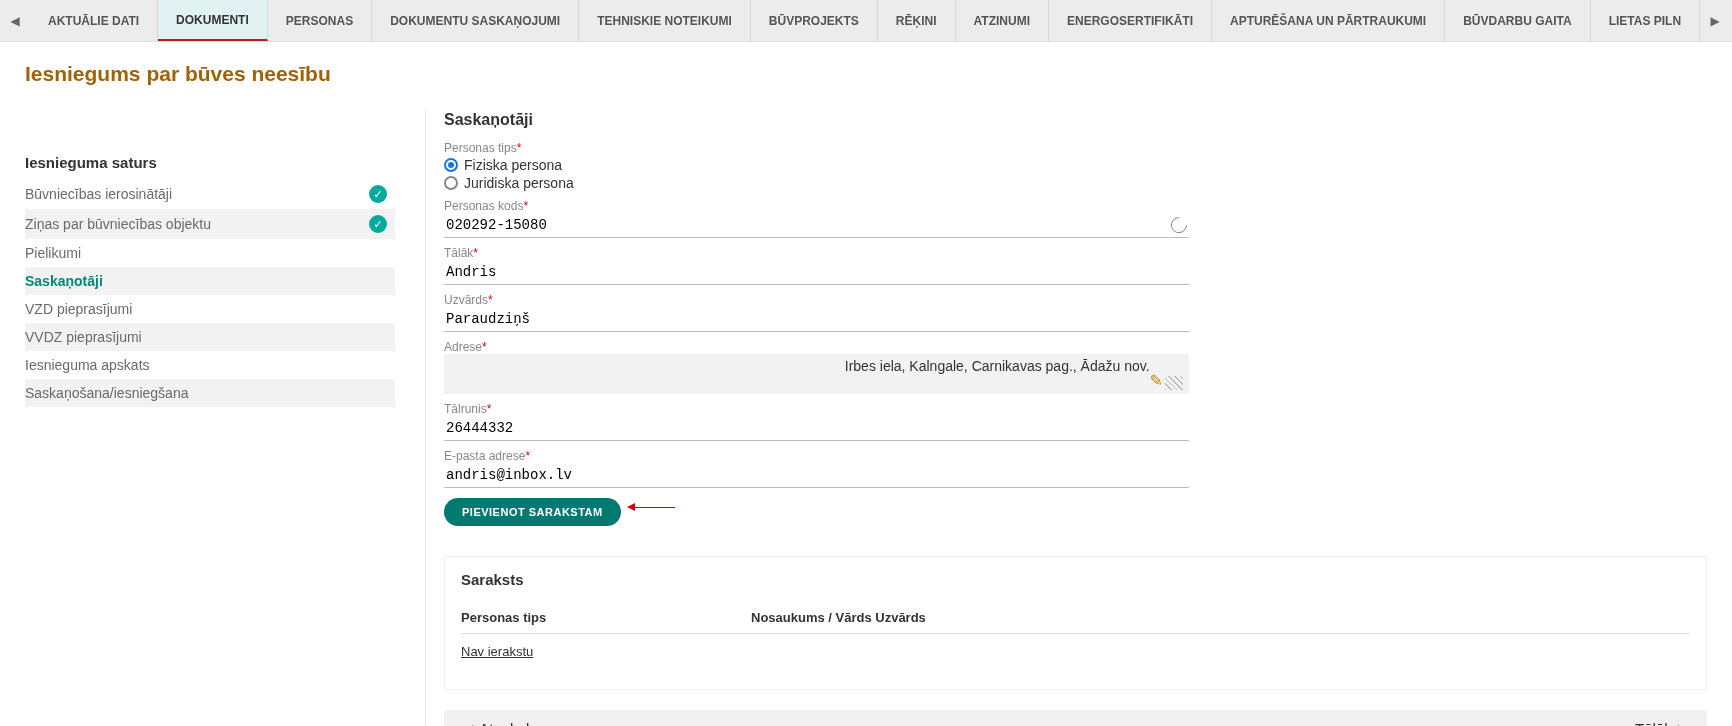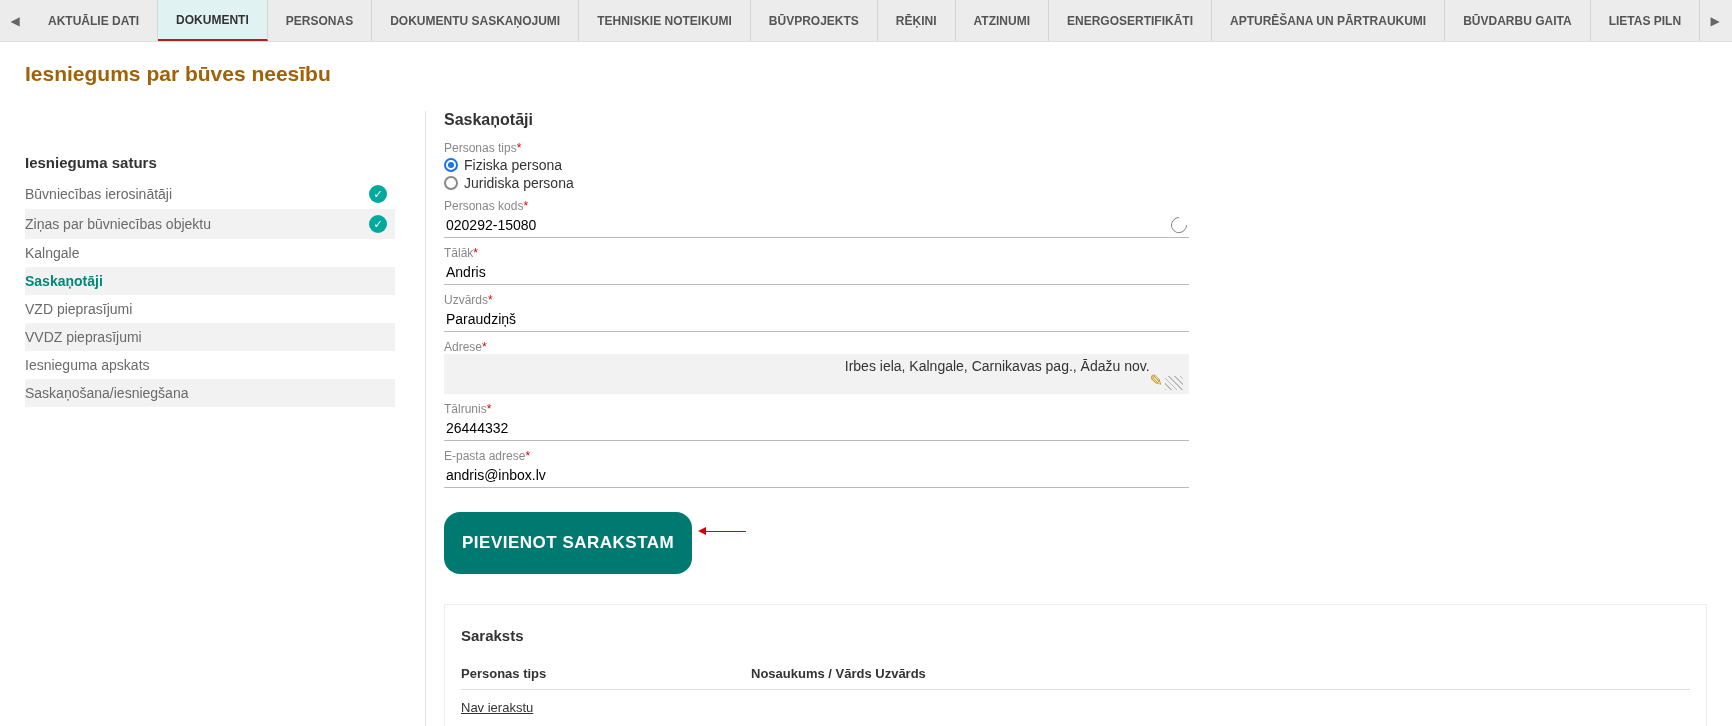"020292-15080" .field-input input { font-family: none -> Liberation Mono, monospace }
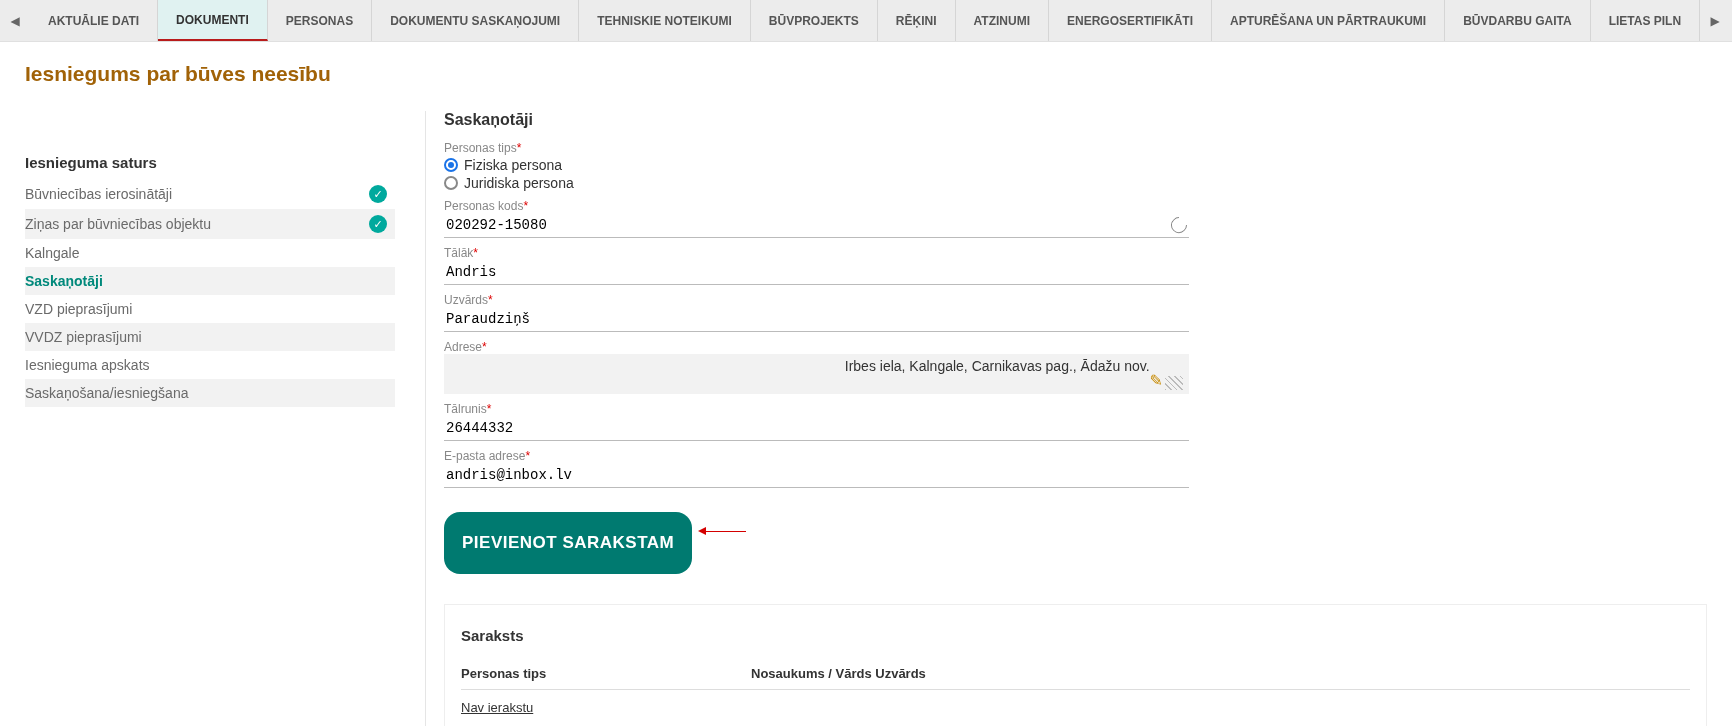"Kalngale" span { text: Kalngale -> Pielikumi }
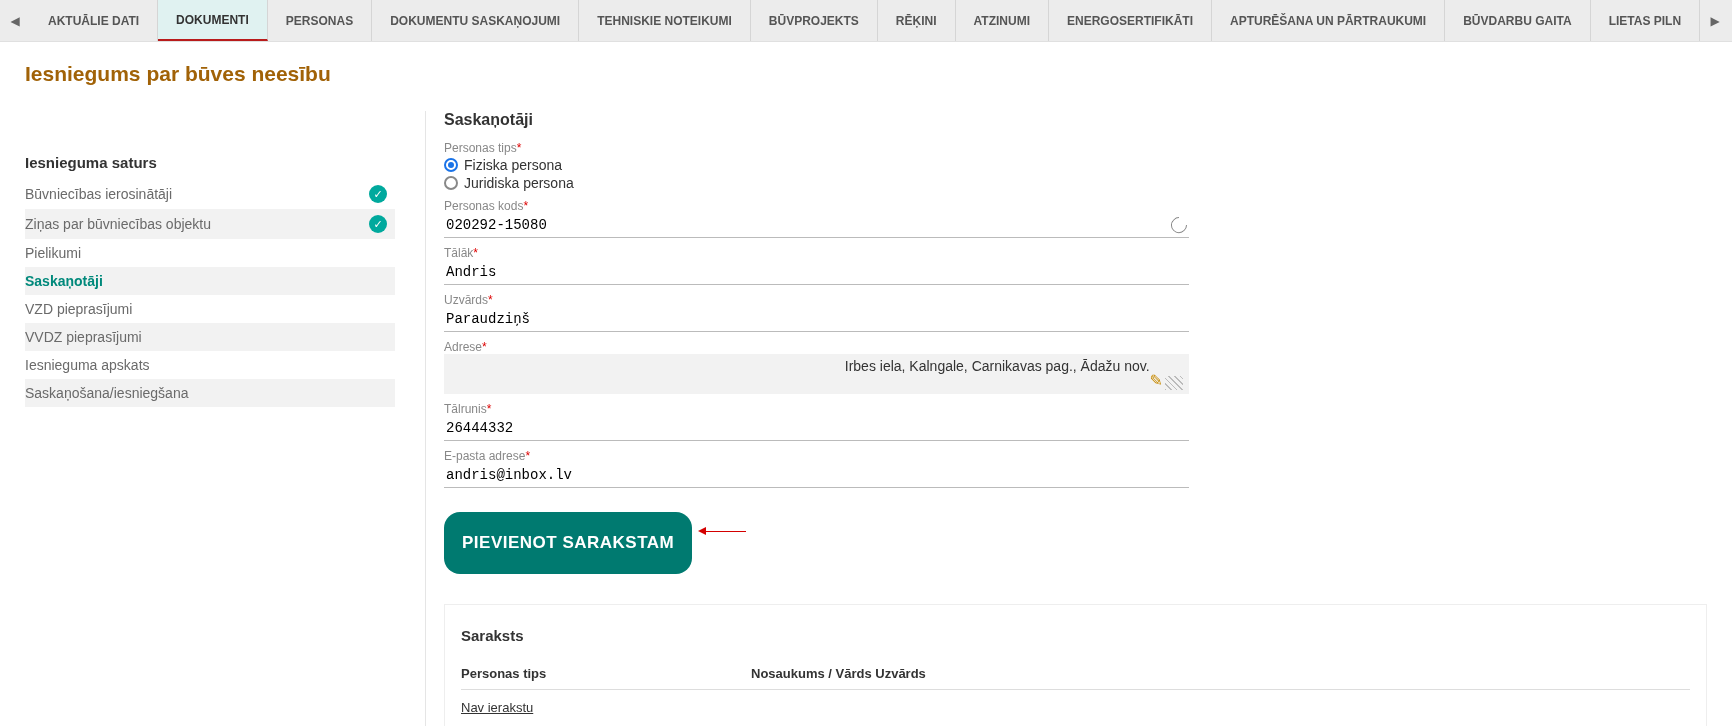"PIEVIENOT SARAKSTAM" .btn-primary { font-size: 17px -> 11px; margin-top: 24px -> 10px; padding: 21px 18px -> 8px 18px }
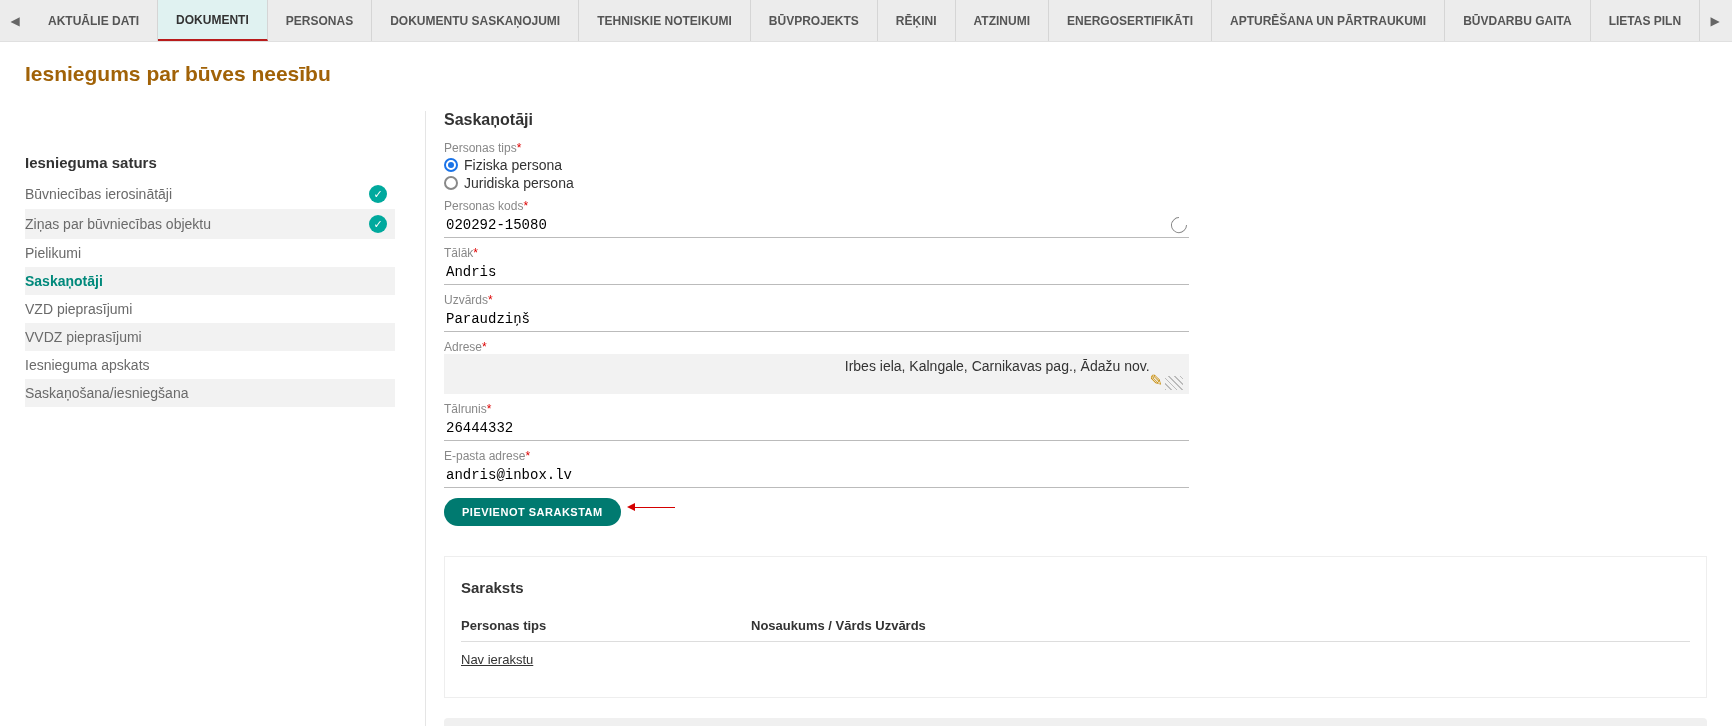"Saraksts" .list-title { margin-top: 8px -> none }
